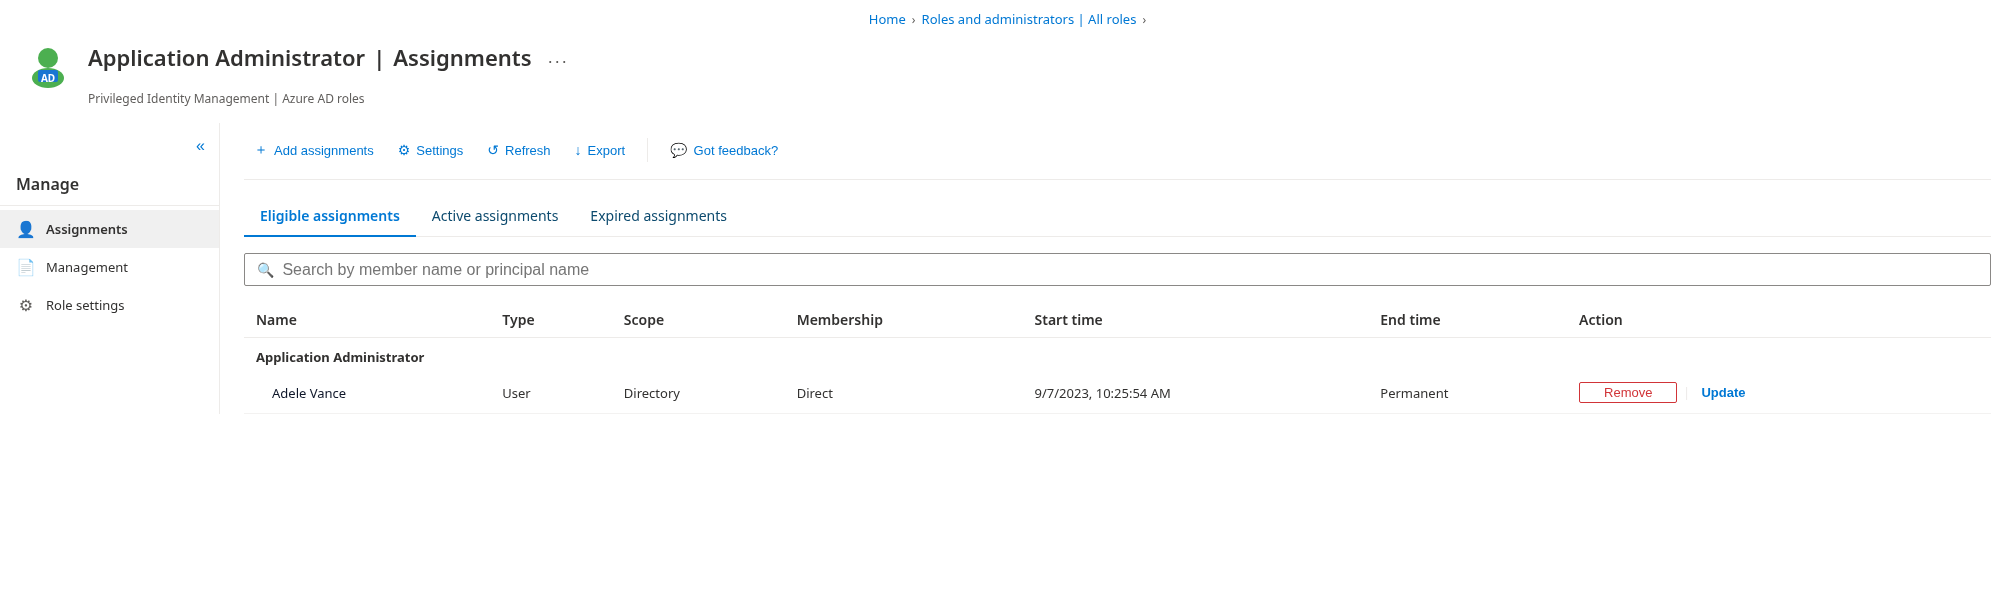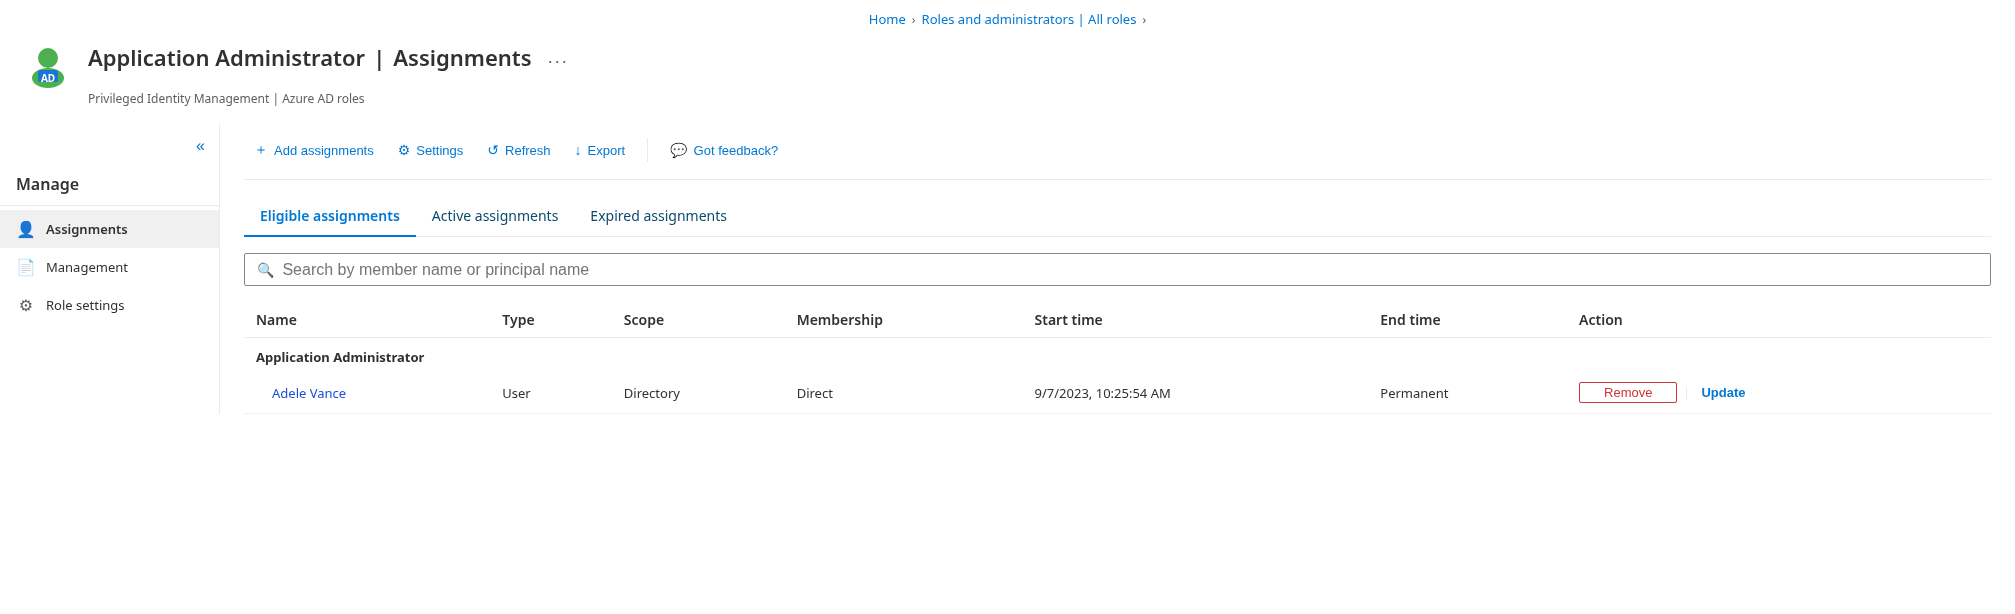"Adele Vance" .link-text { color: #1d4ed8 -> #0f172a }
